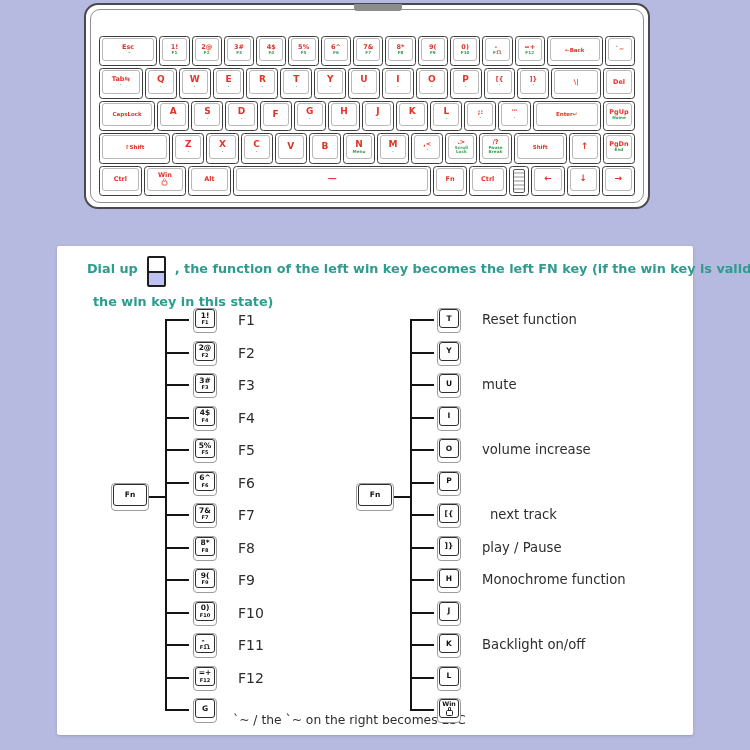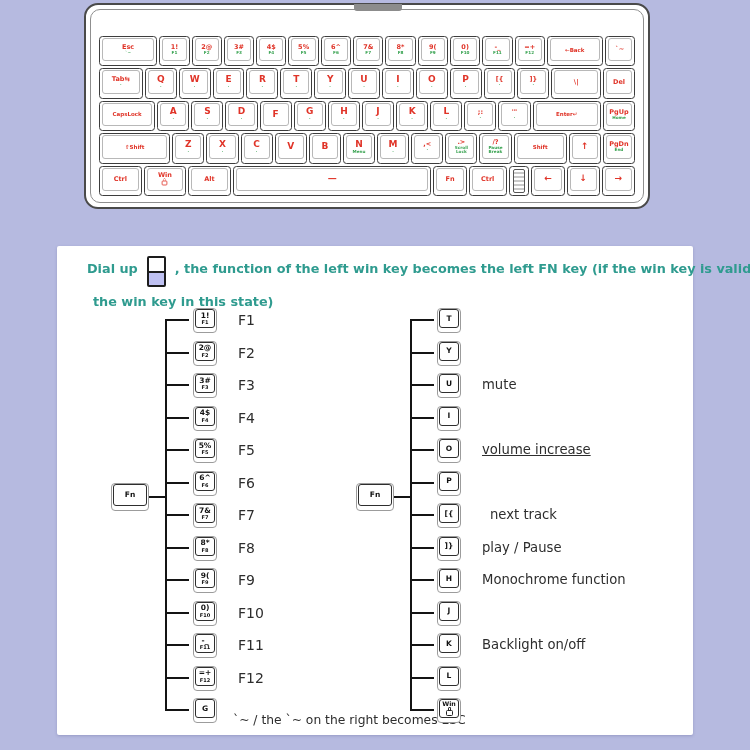"Reset function" div.flabel { html: none -> <div>Reset function</div> }
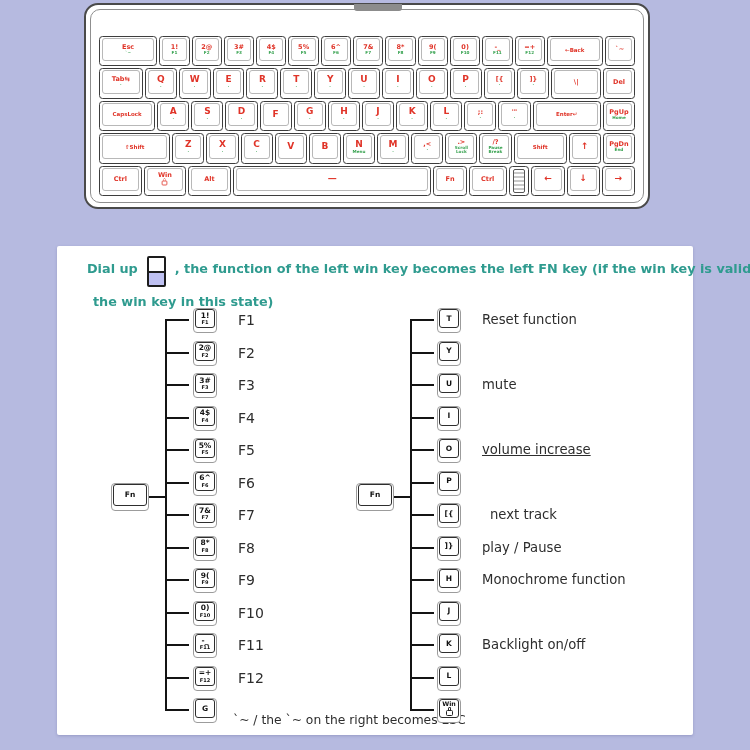"volume increase" div.flabel { text-decoration: underline -> none }
